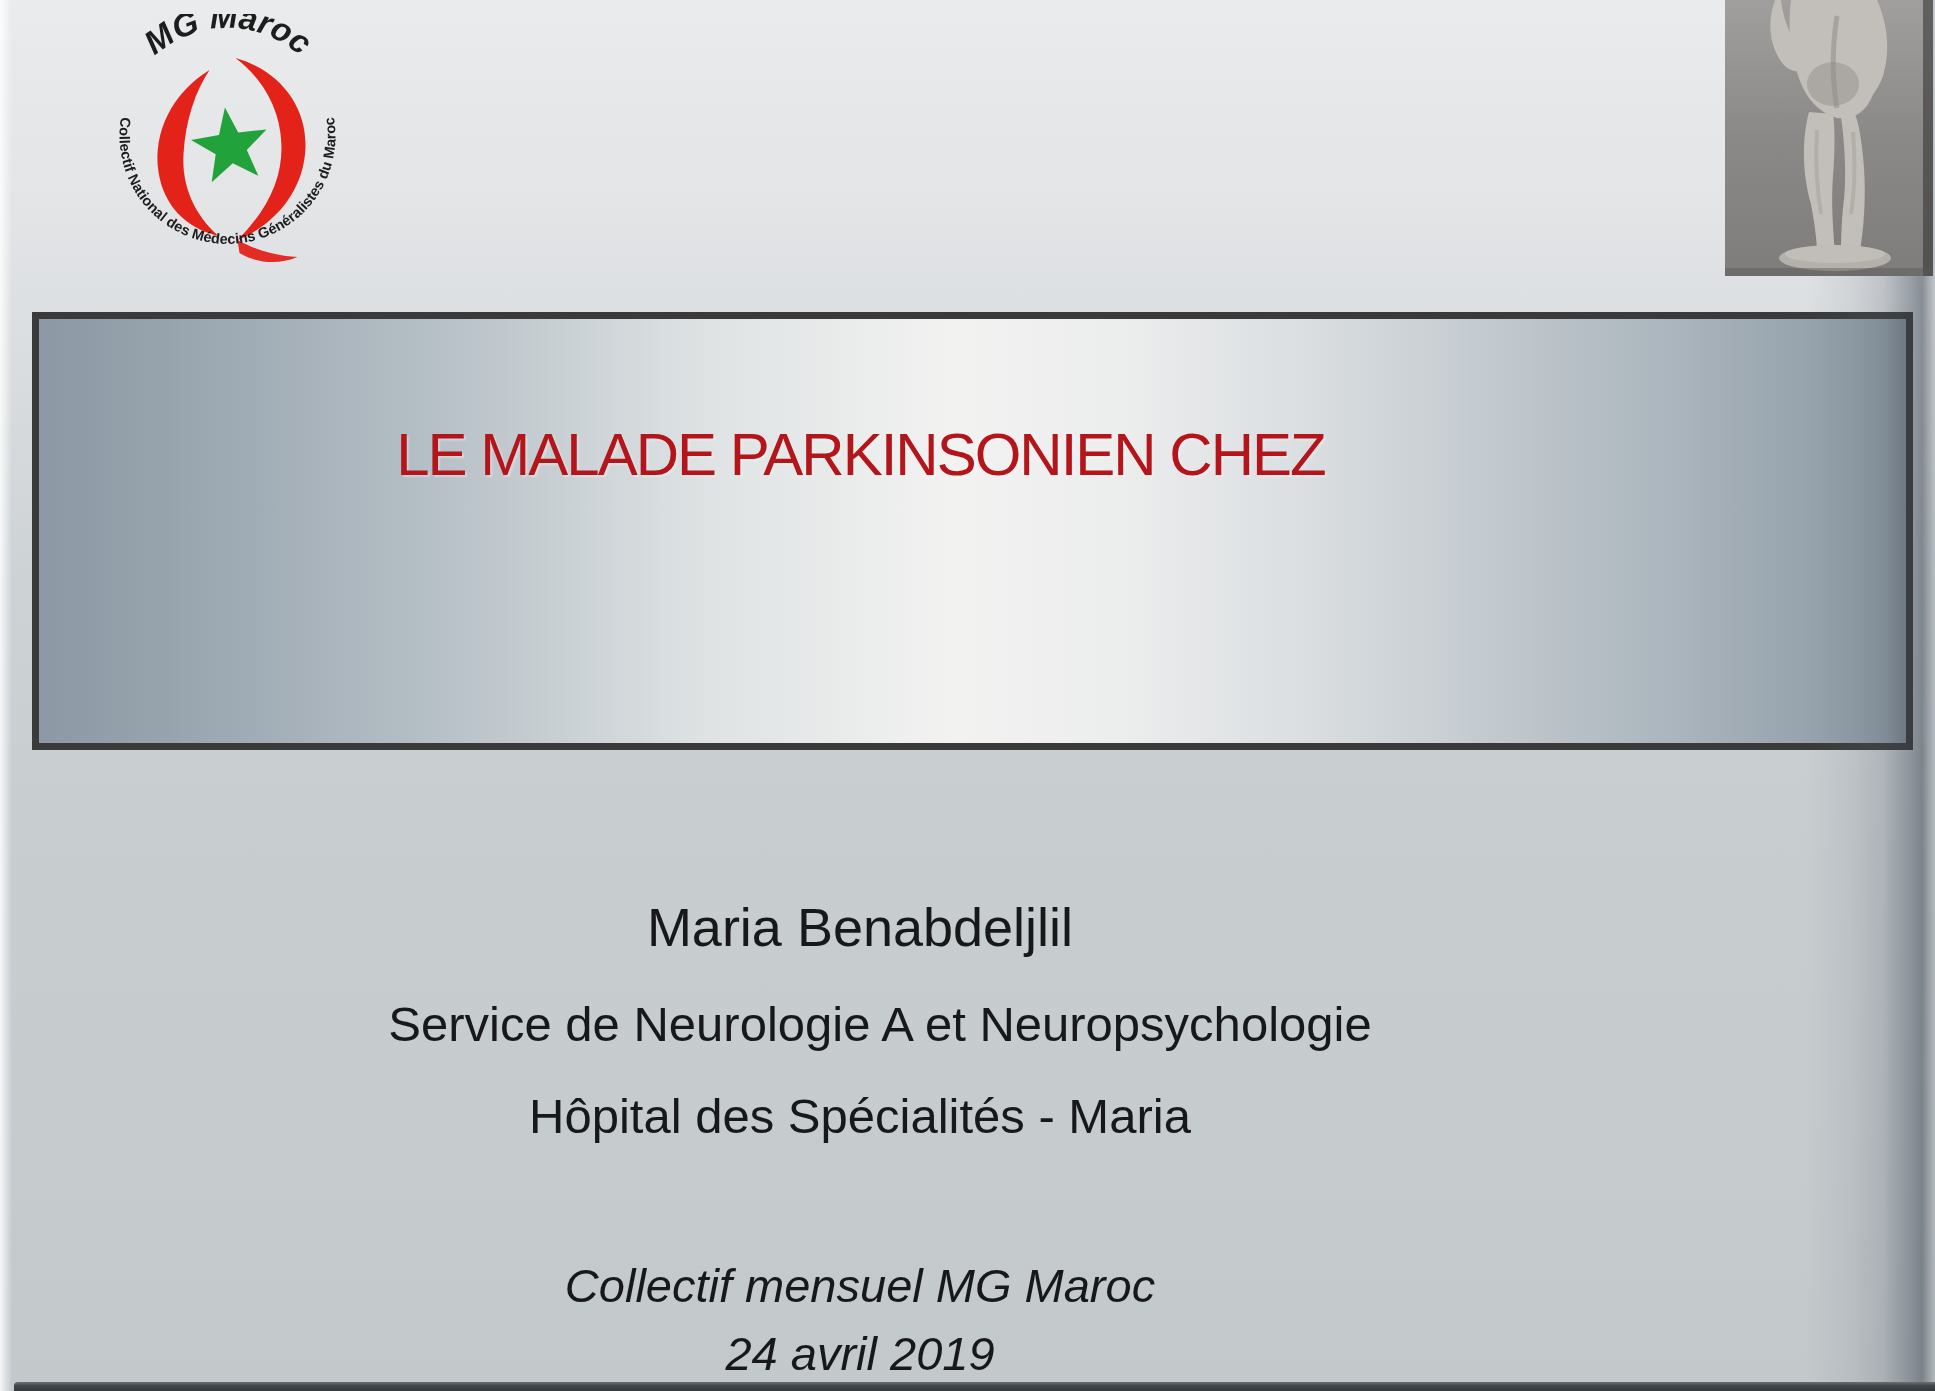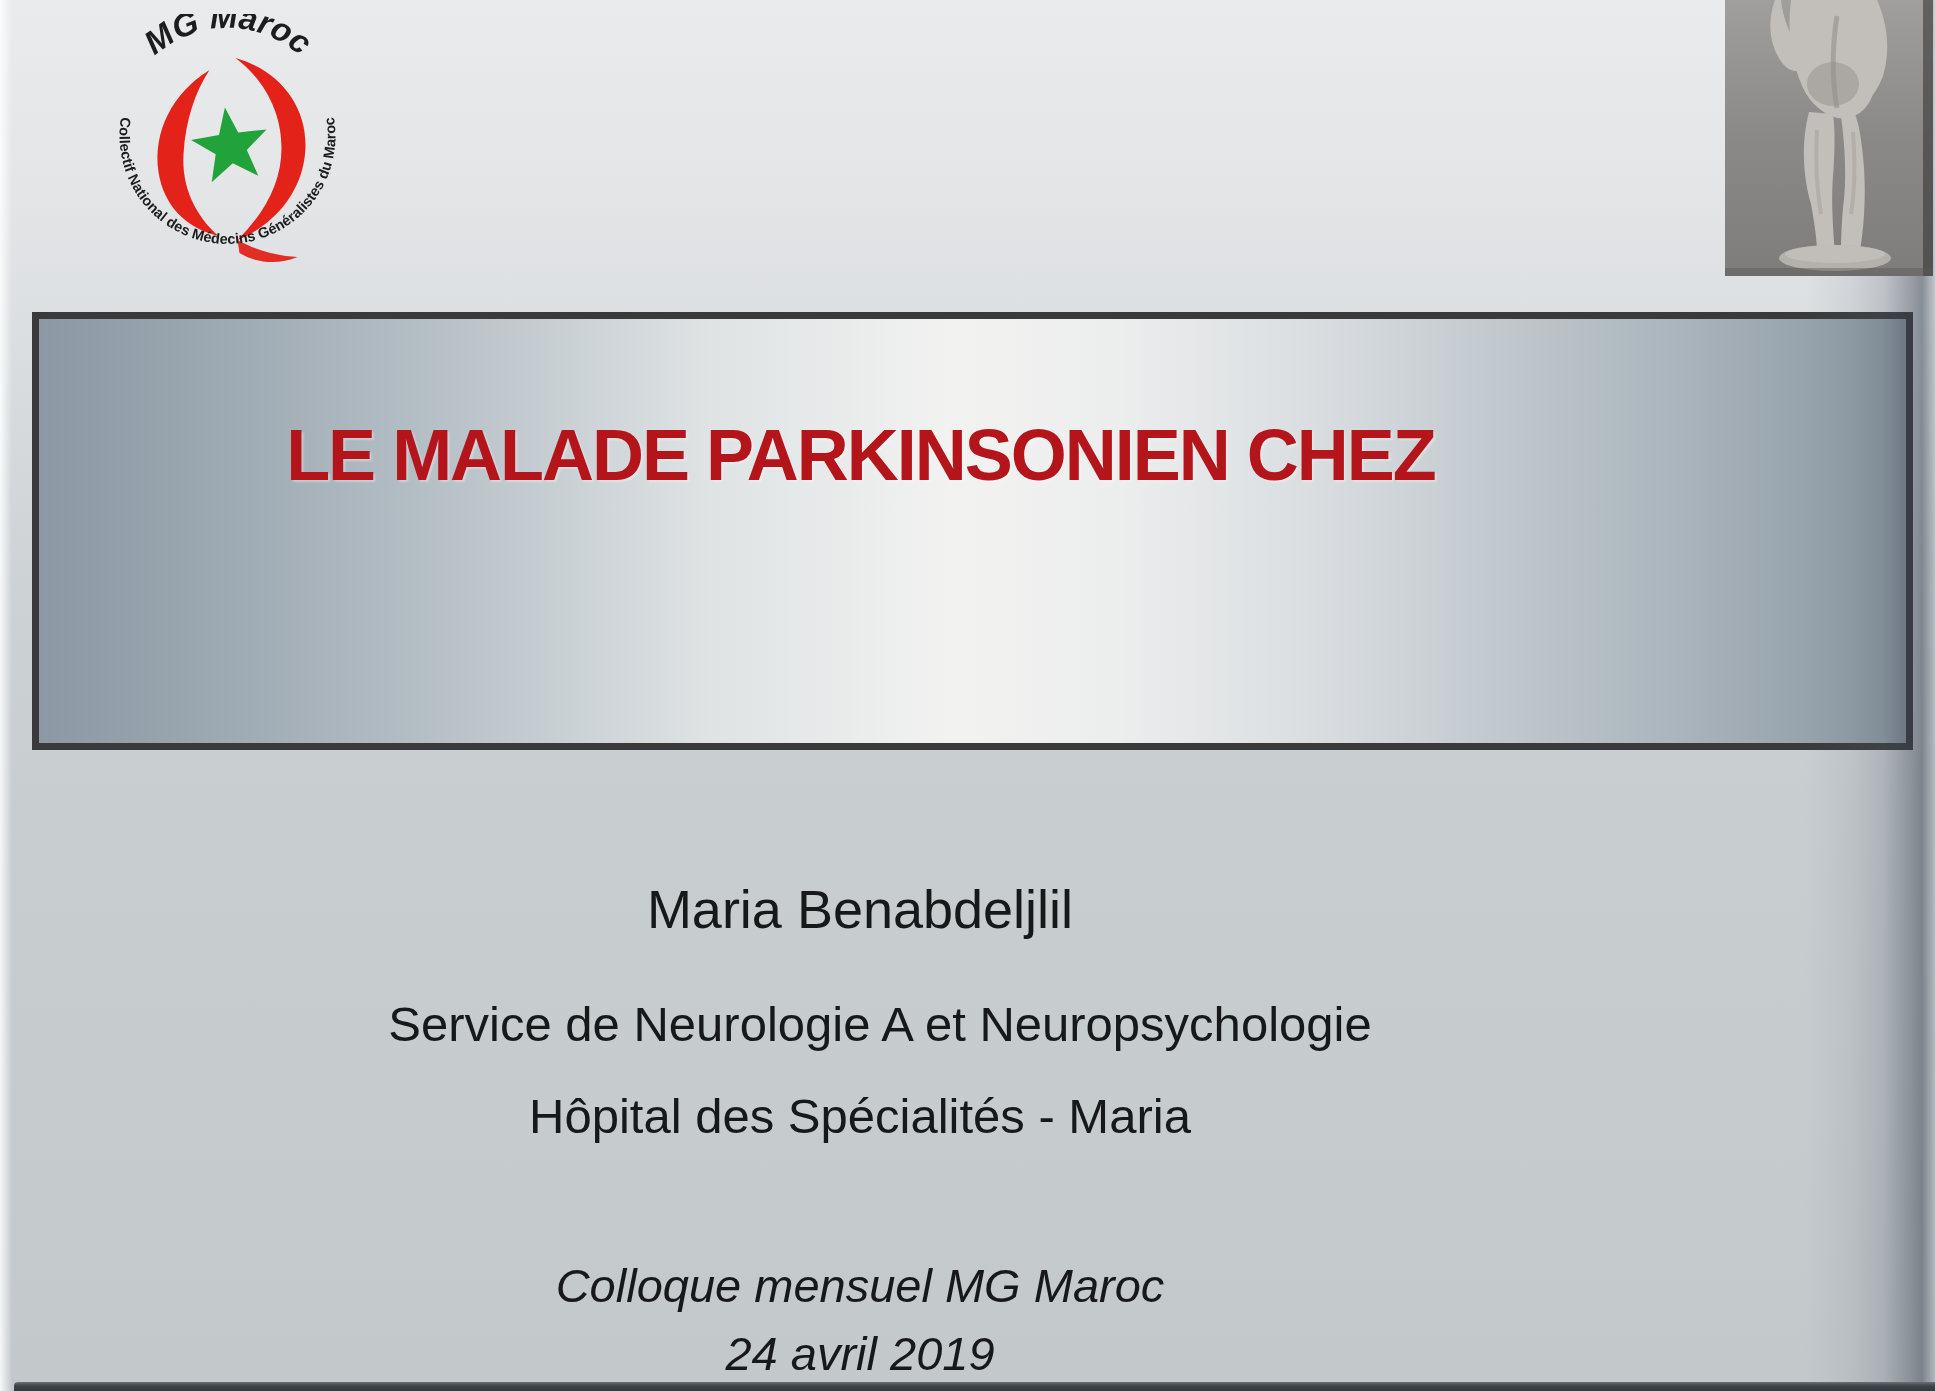"LE MALADE PARKINSONIEN CHEZ" .title-line { font-size: 72px -> 60px; font-weight: 700 -> 400 }
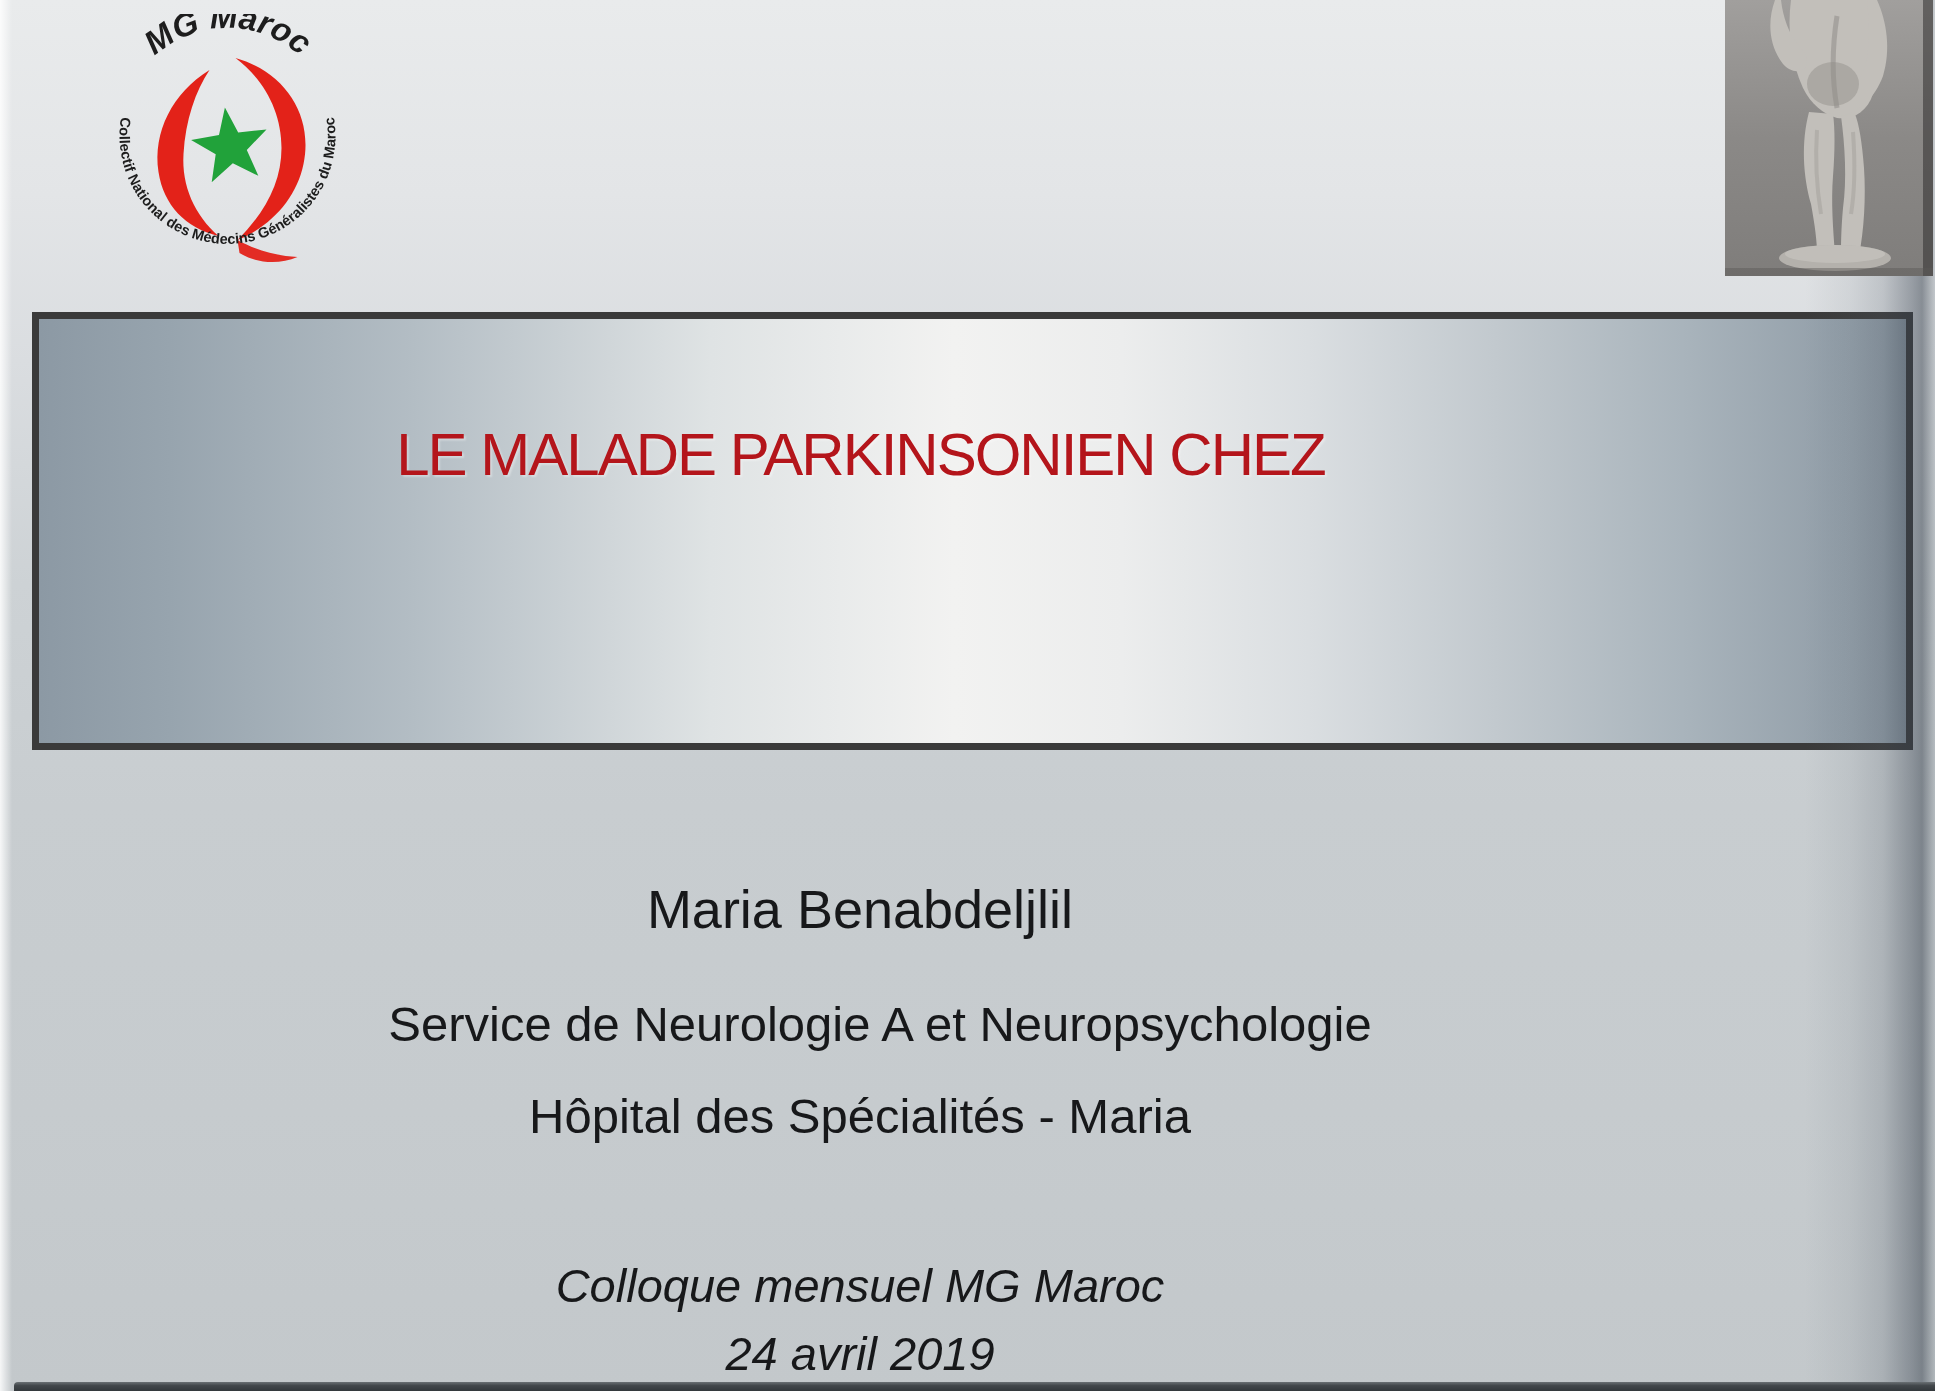"Maria Benabdeljlil" .author-name { top: 878px -> 896px }
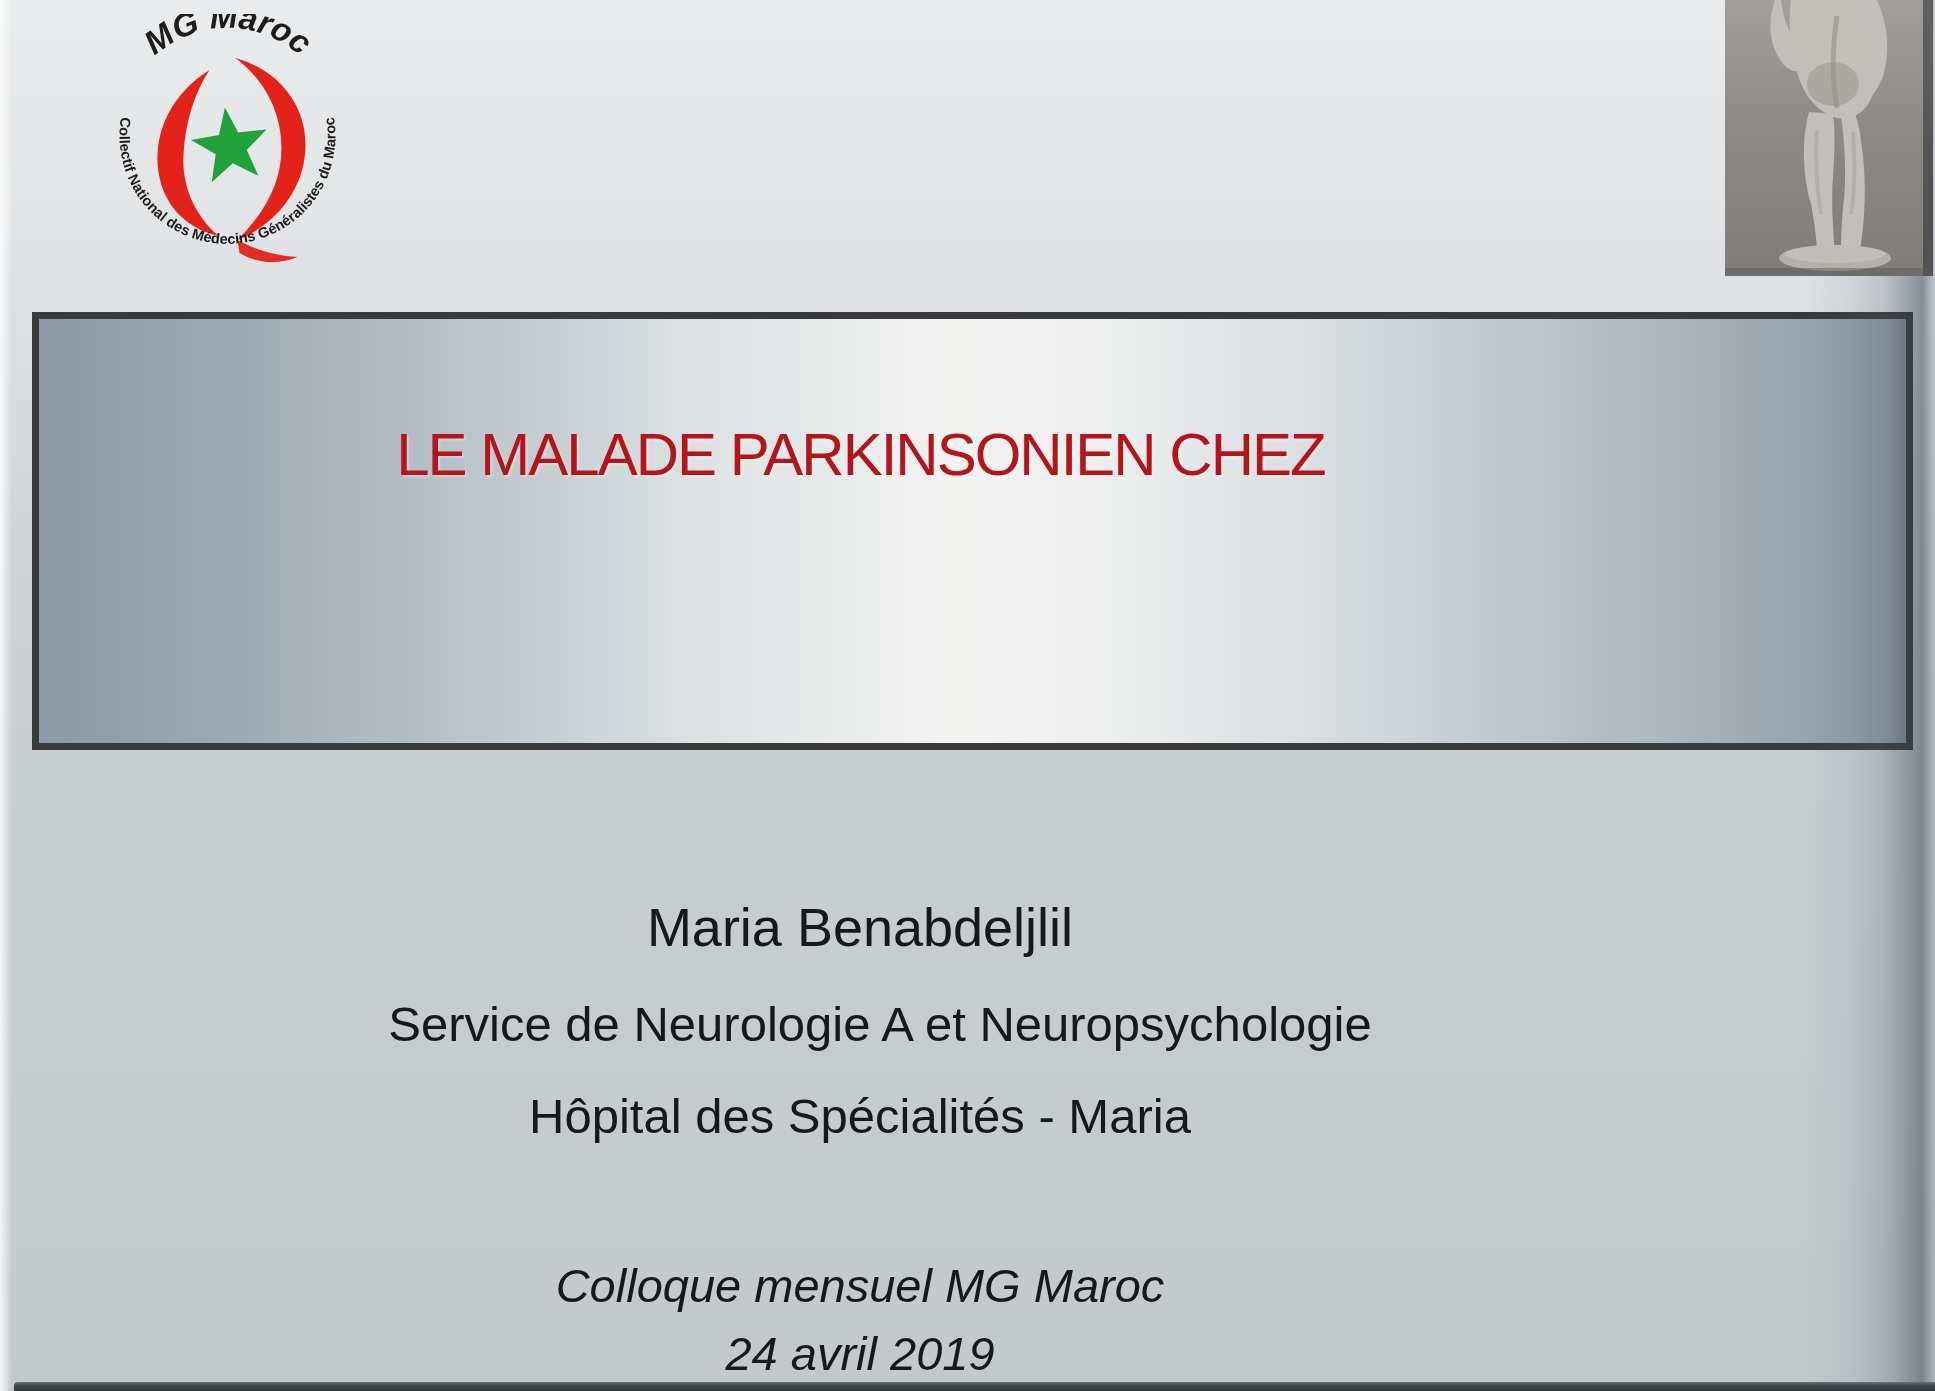"Colloque mensuel MG Maroc" div.content-line { text: Colloque -> Collectif }
